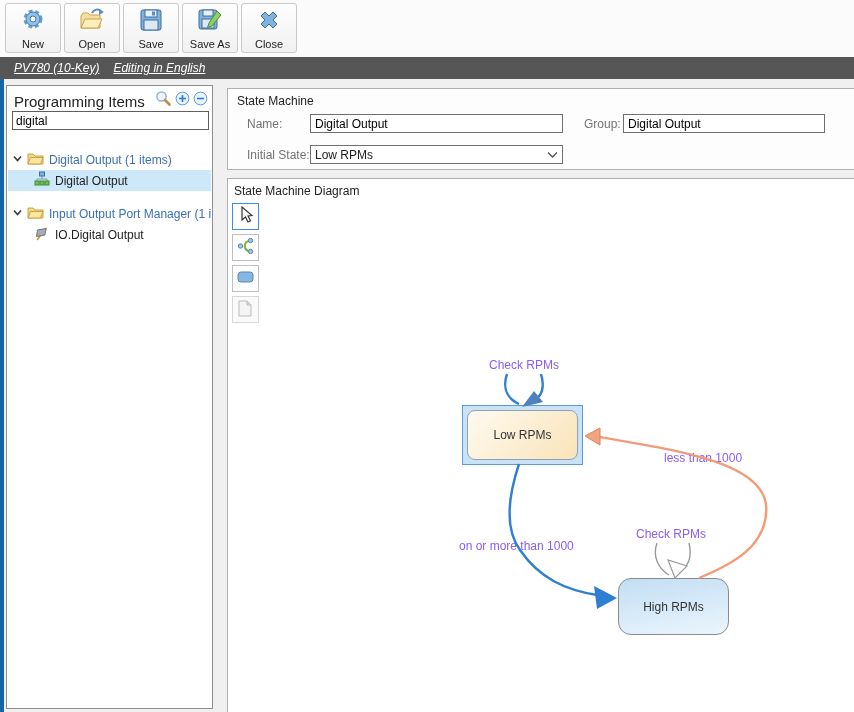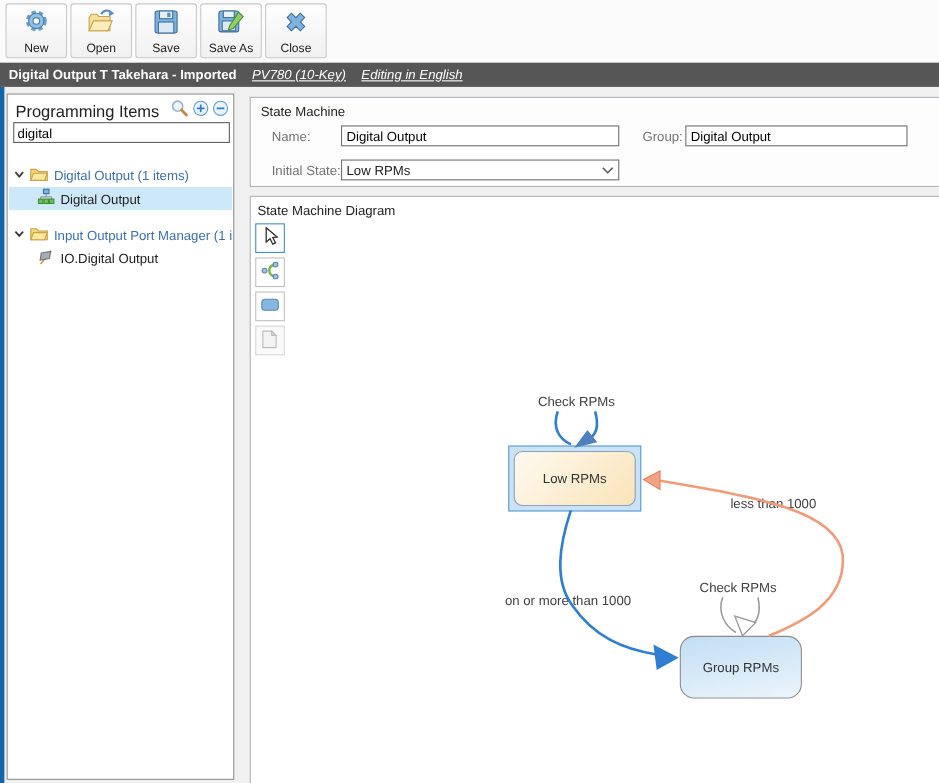"Digital Output T Takehara -" span.t-main { html: <span>Digital Output T Takehara - Imported</span> -> none }
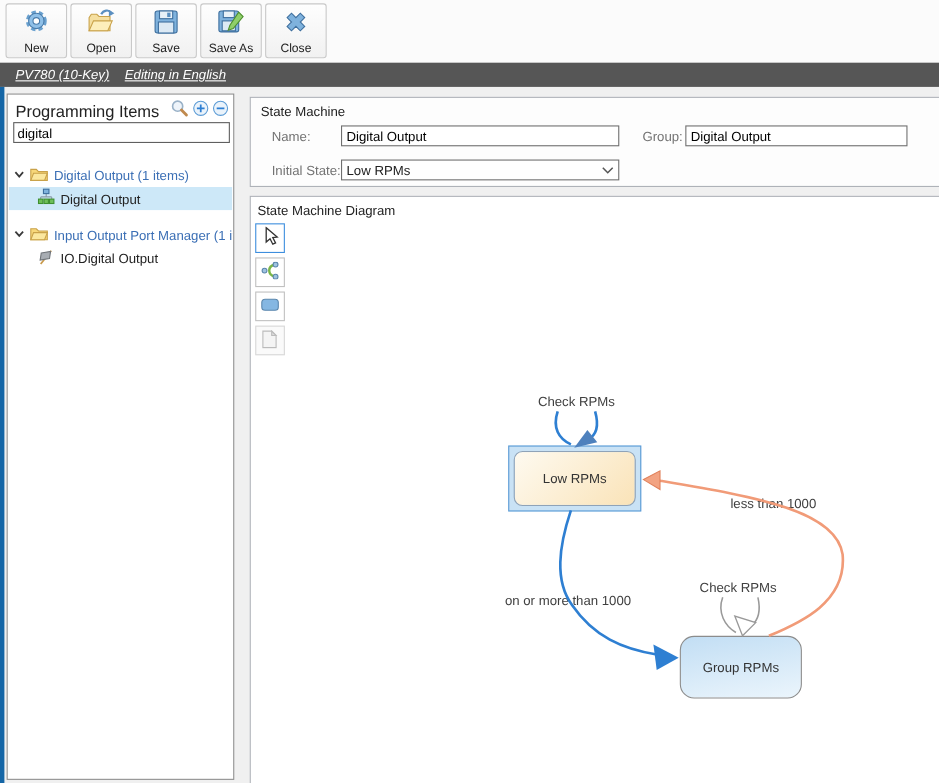"Check RPMs" .dg-label { color: #404040 -> #8b5cf6 }
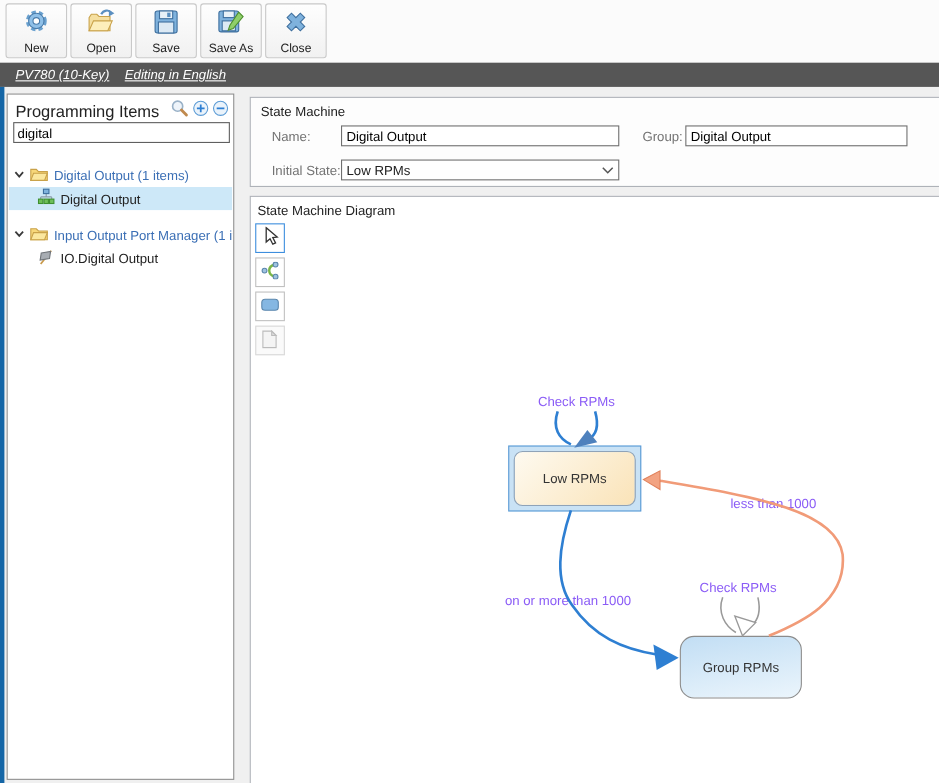"Group RPMs" span { text: Group -> High }
